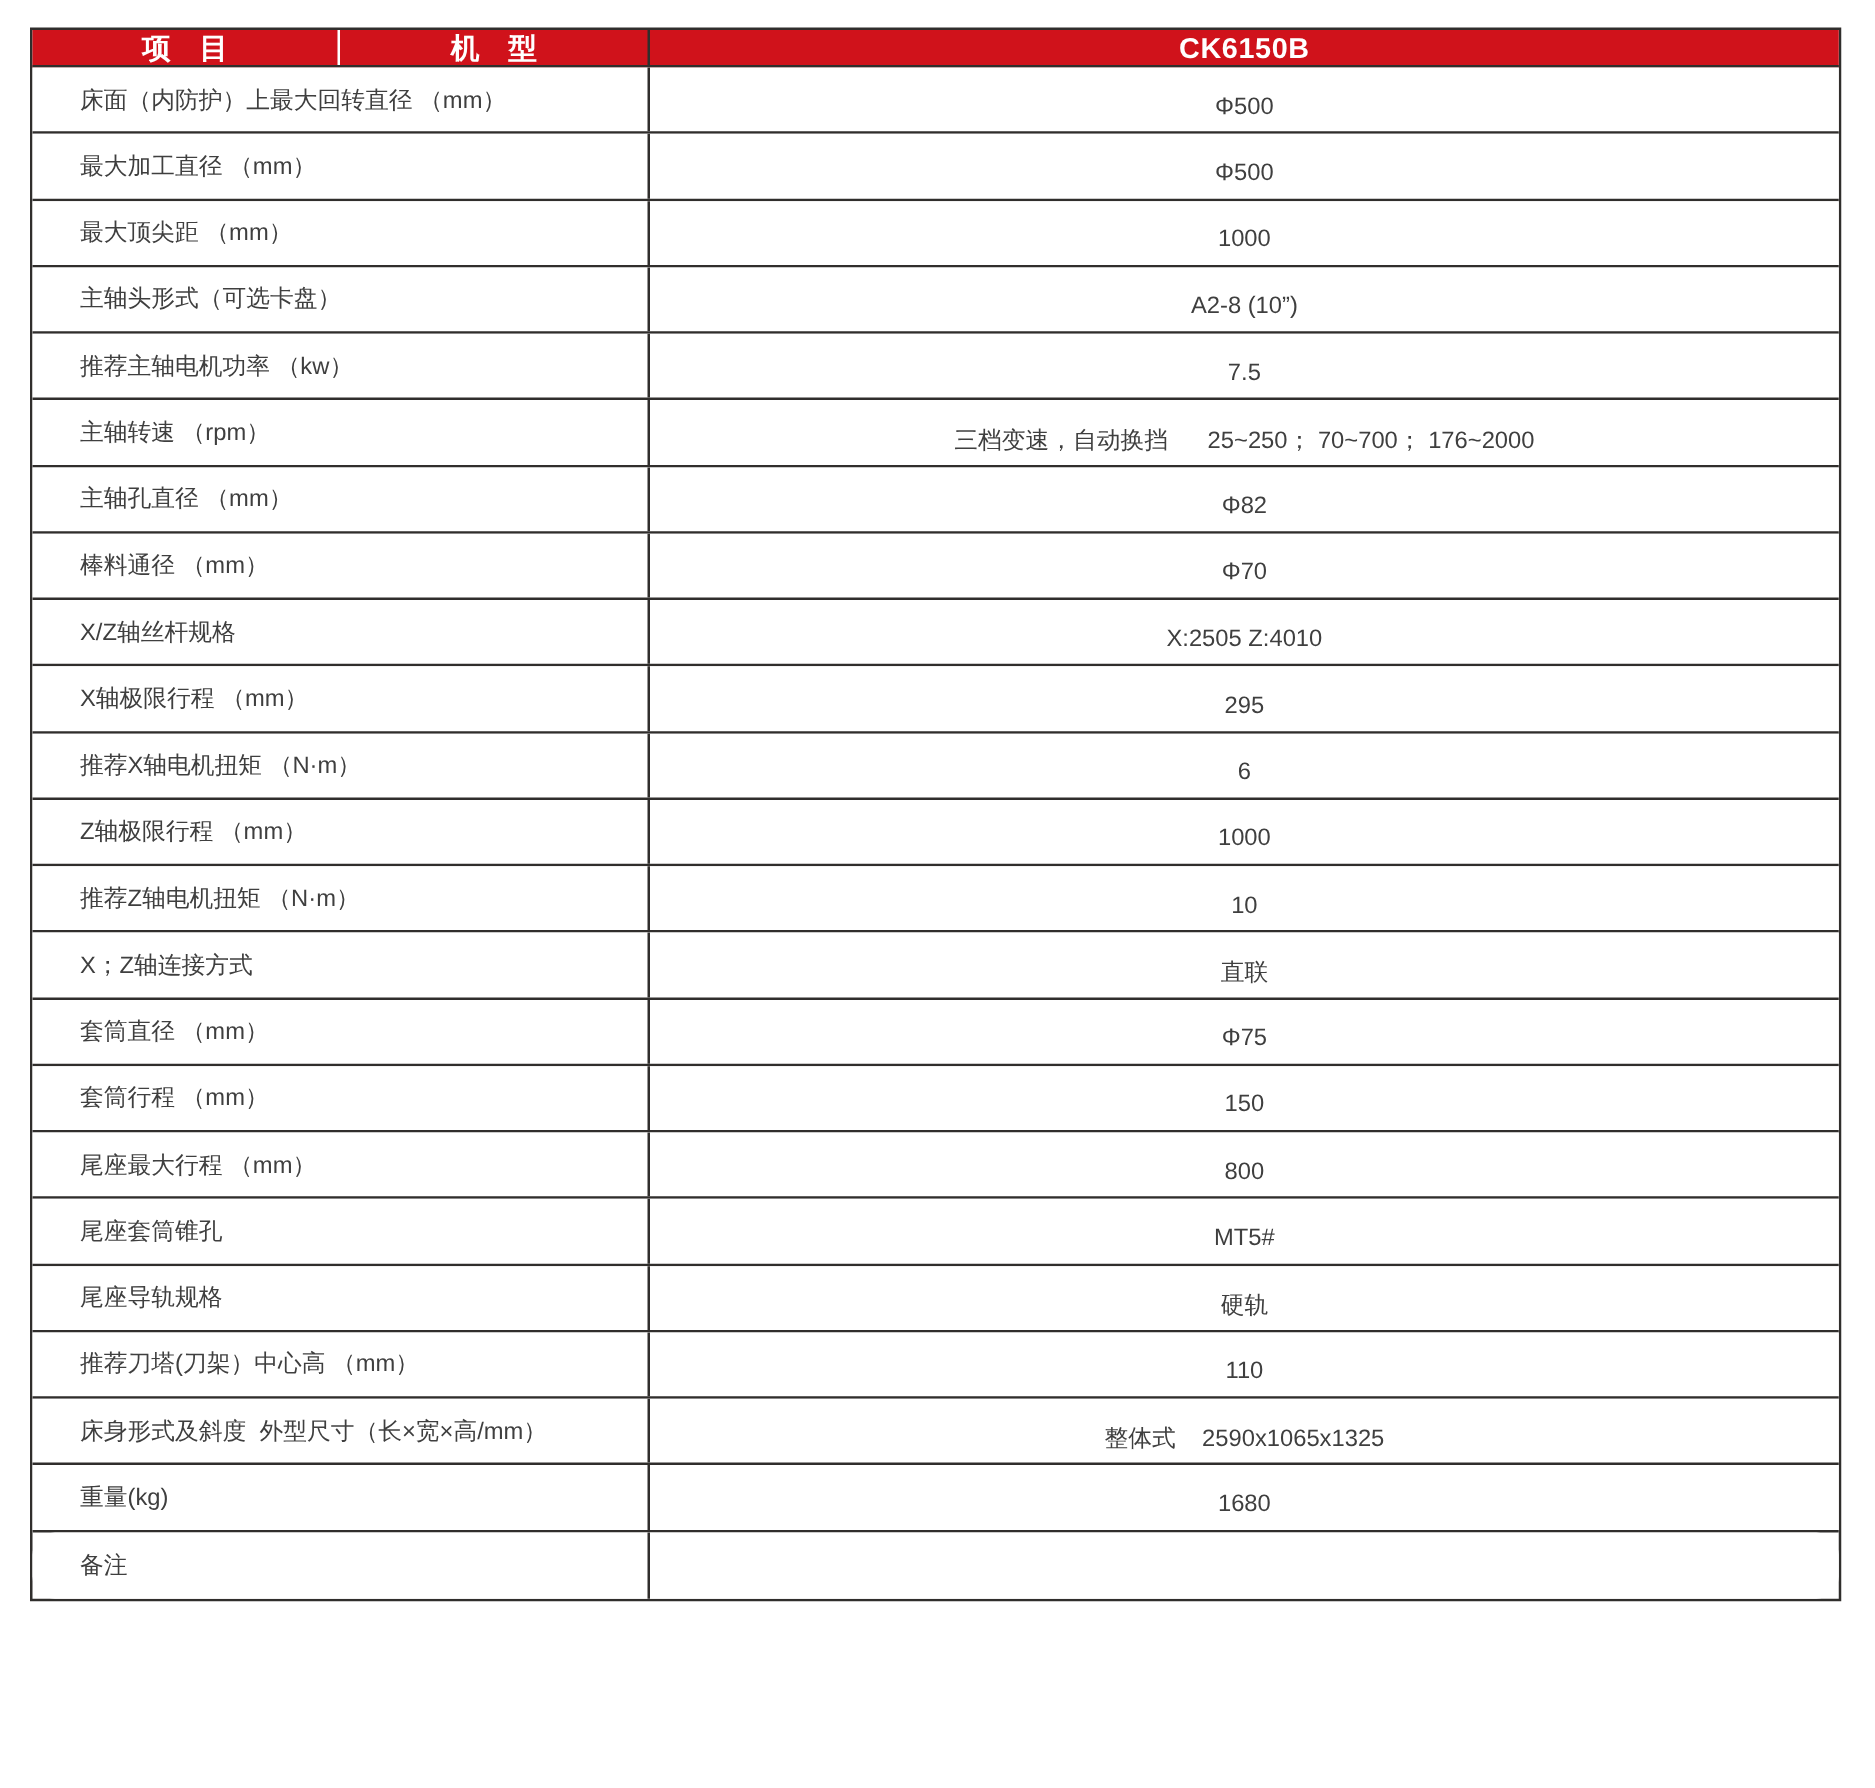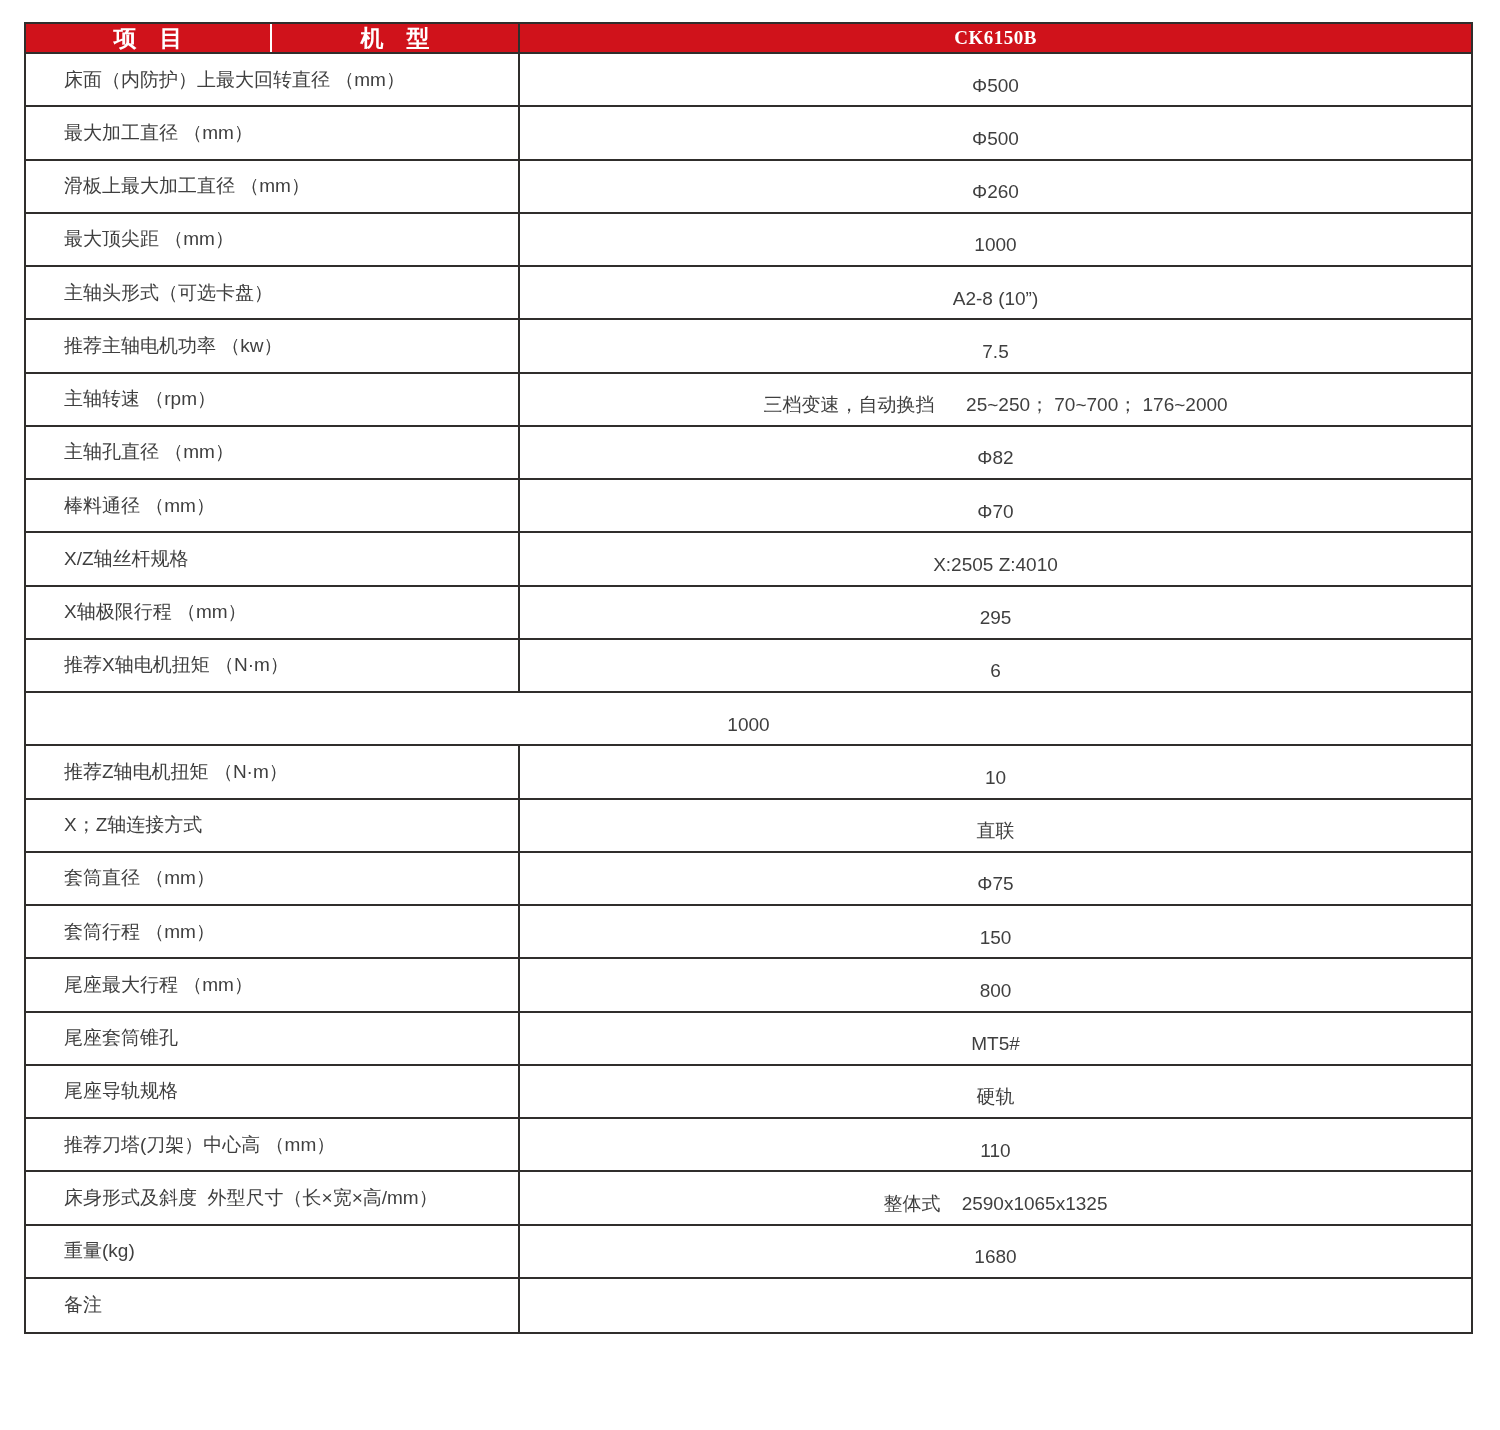"CK6150B" .th-value { font-family: Liberation Serif, serif -> Liberation Sans, sans-serif; font-size: 19px -> 23px }
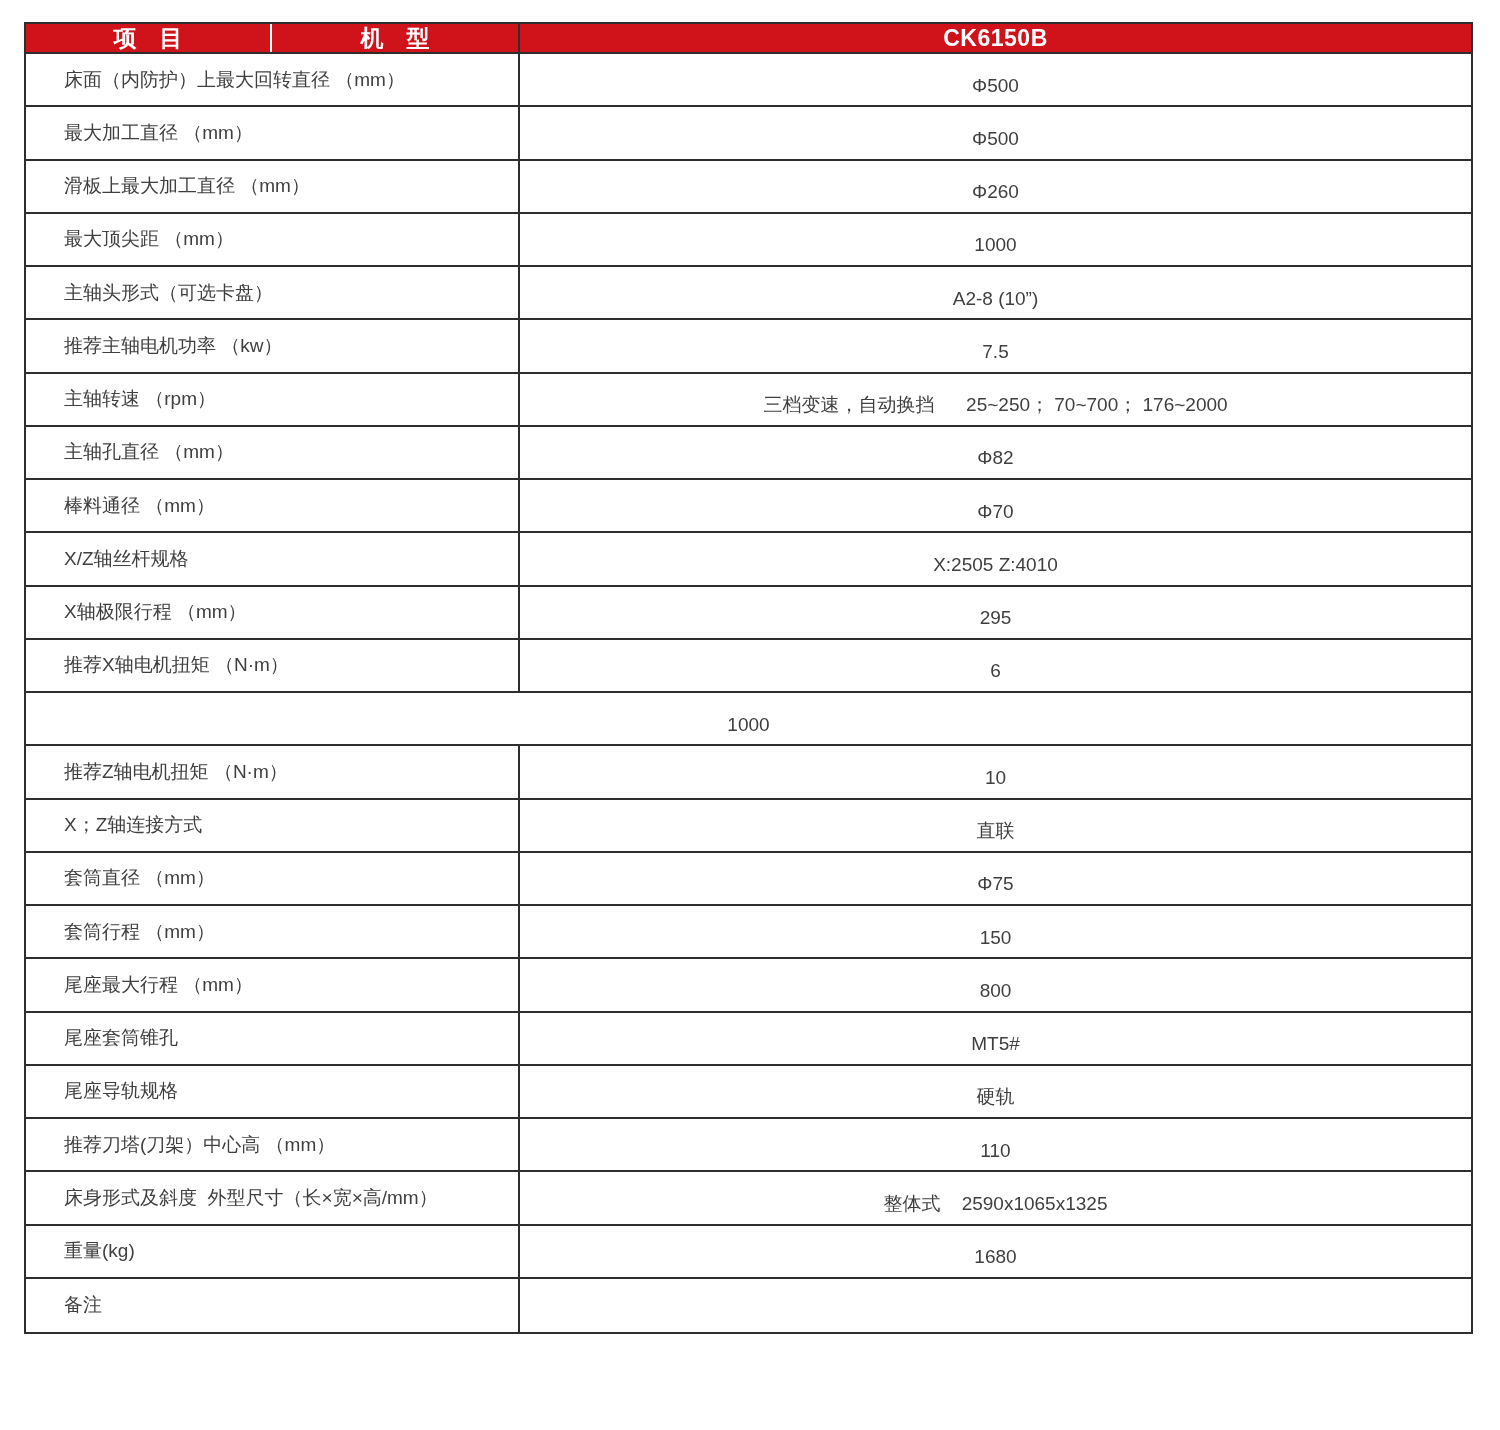"滑板上最大加工直径 （mm）" div.tr { html: <div> <div>滑板上最大加工直径 （mm）</div> <div>Φ260</div> </div> -> none }
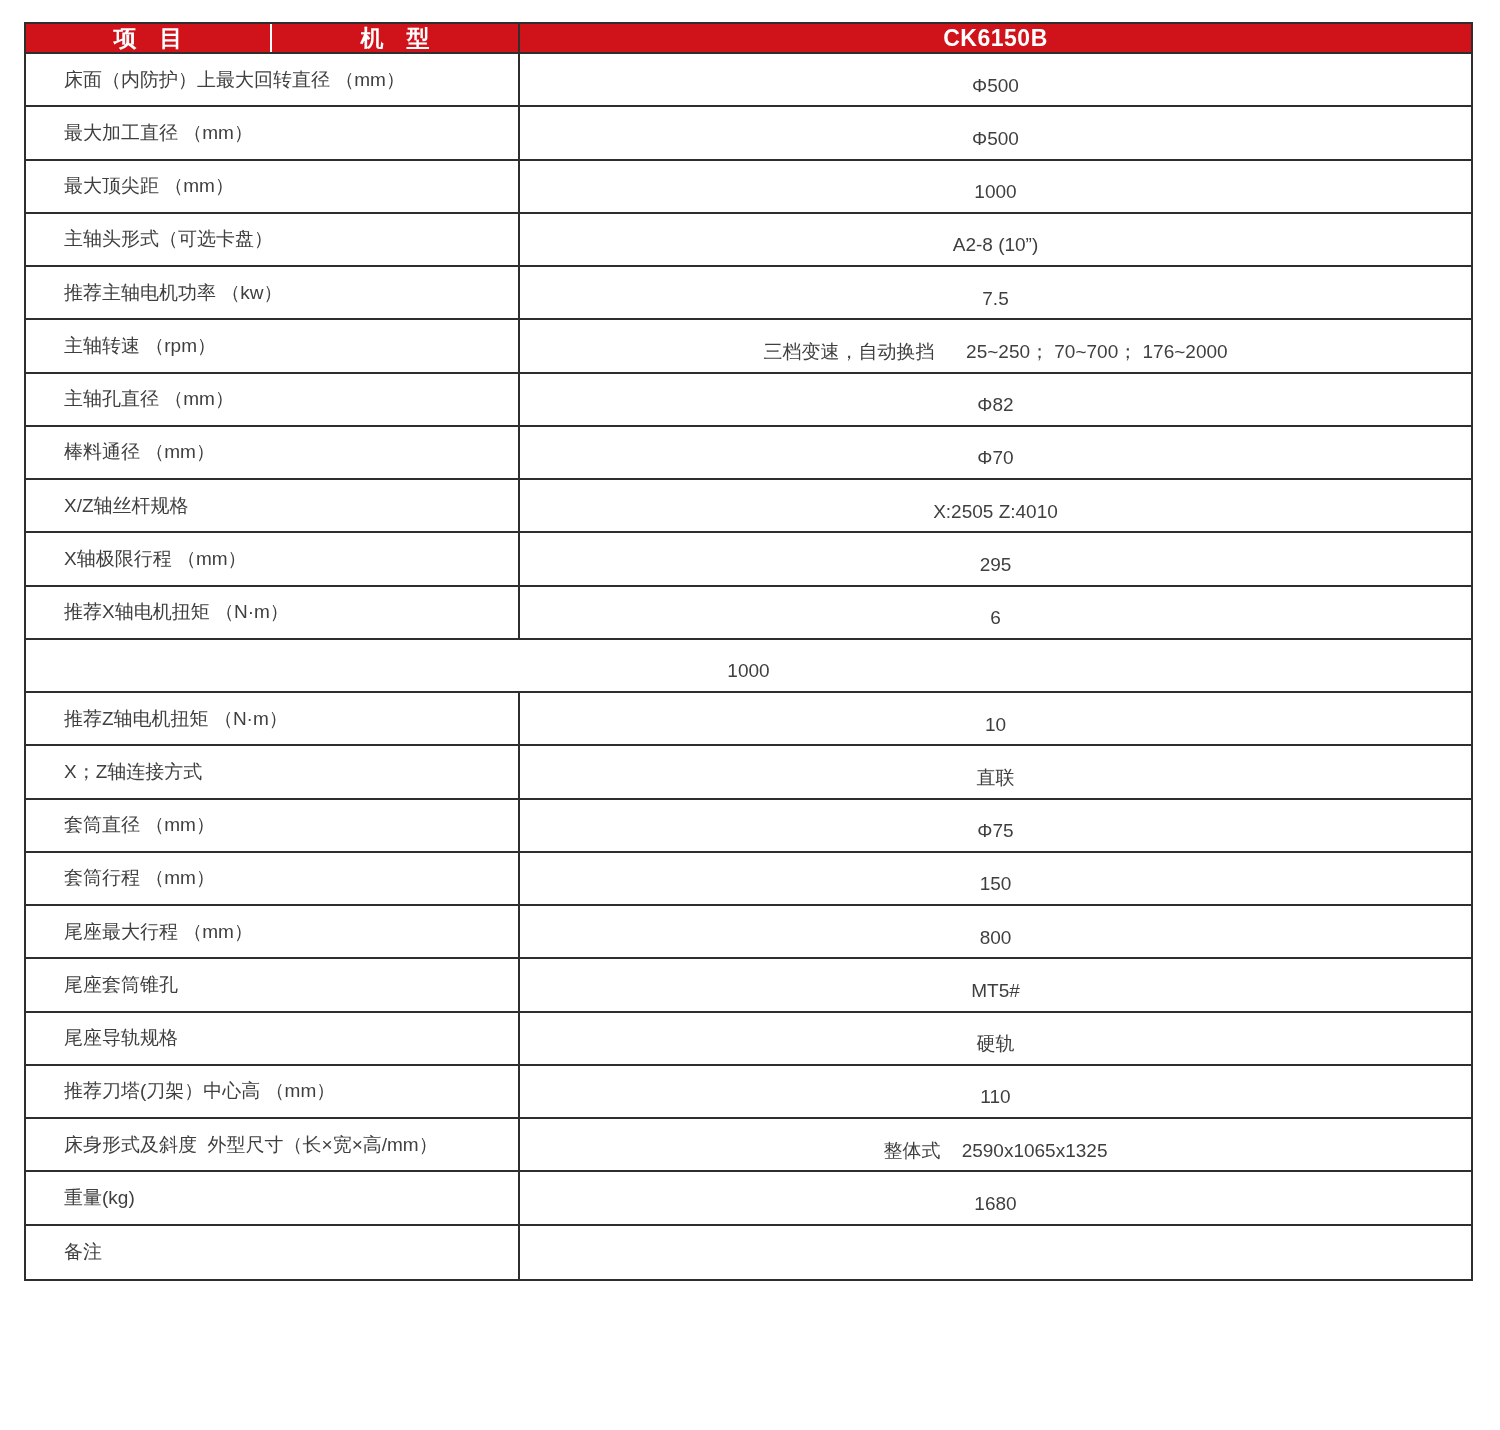"Z轴极限行程 （mm）" div.td { html: none -> <div>Z轴极限行程 （mm）</div> }
